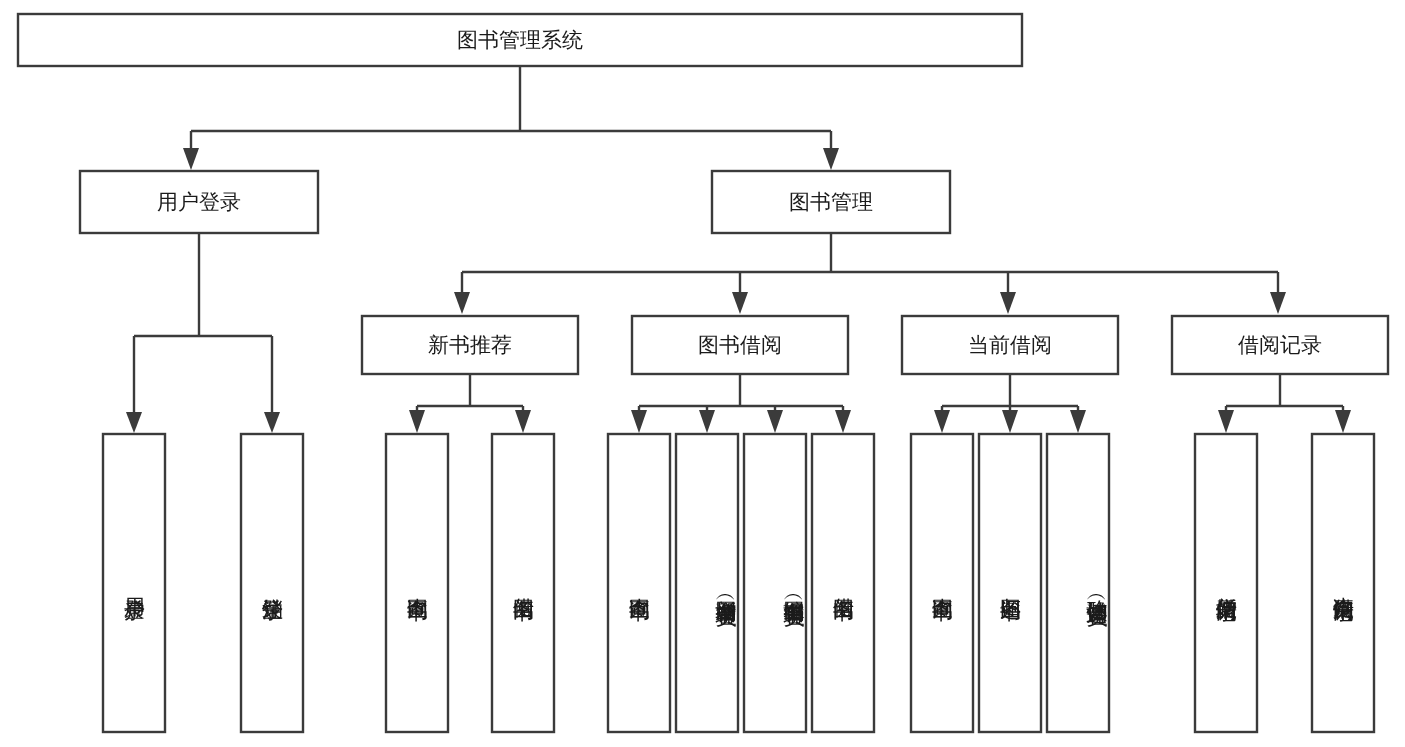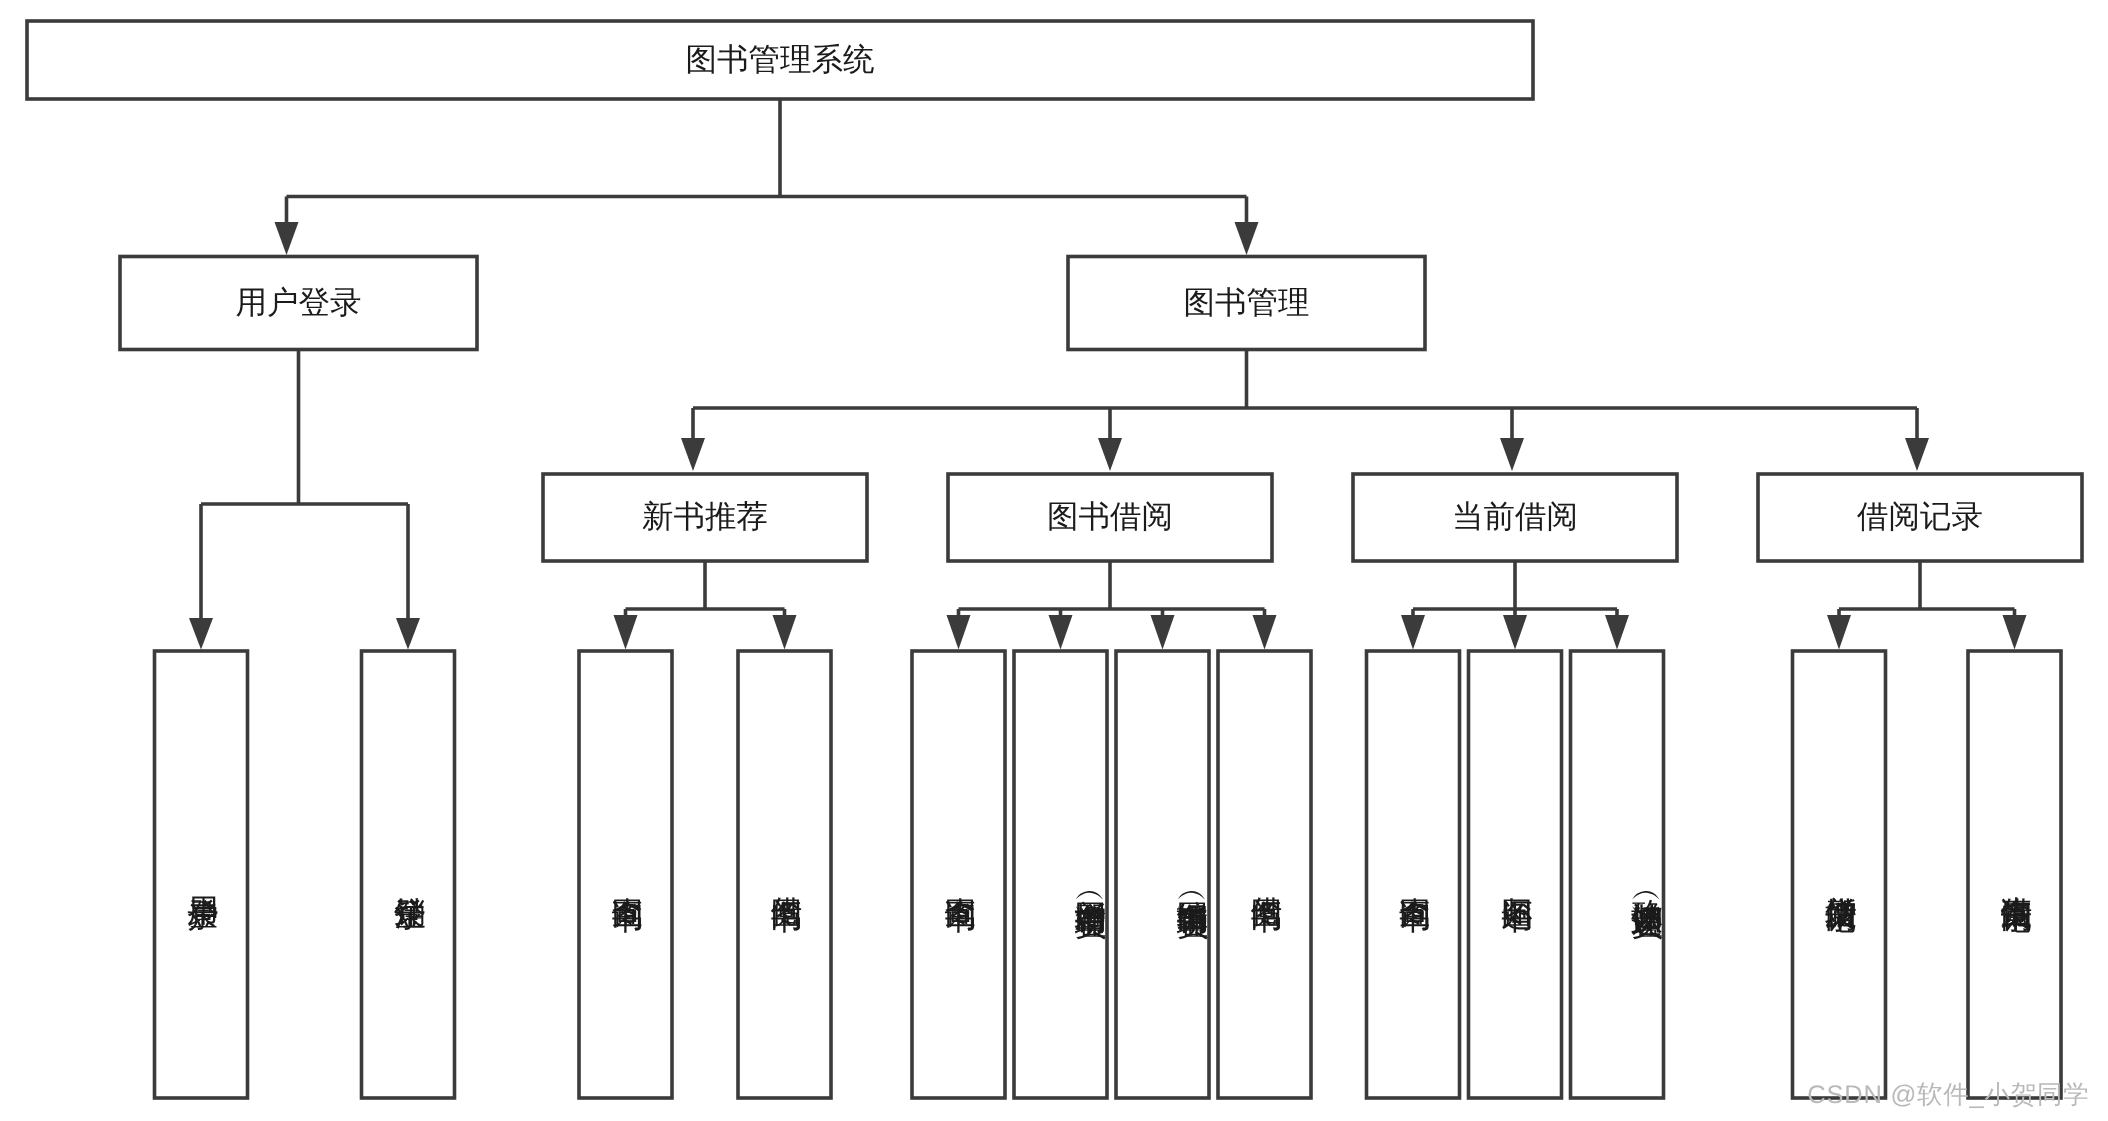"CSDN @软件_小贺同学" div.watermark { html: <div>CSDN @软件_小贺同学</div> -> none }
